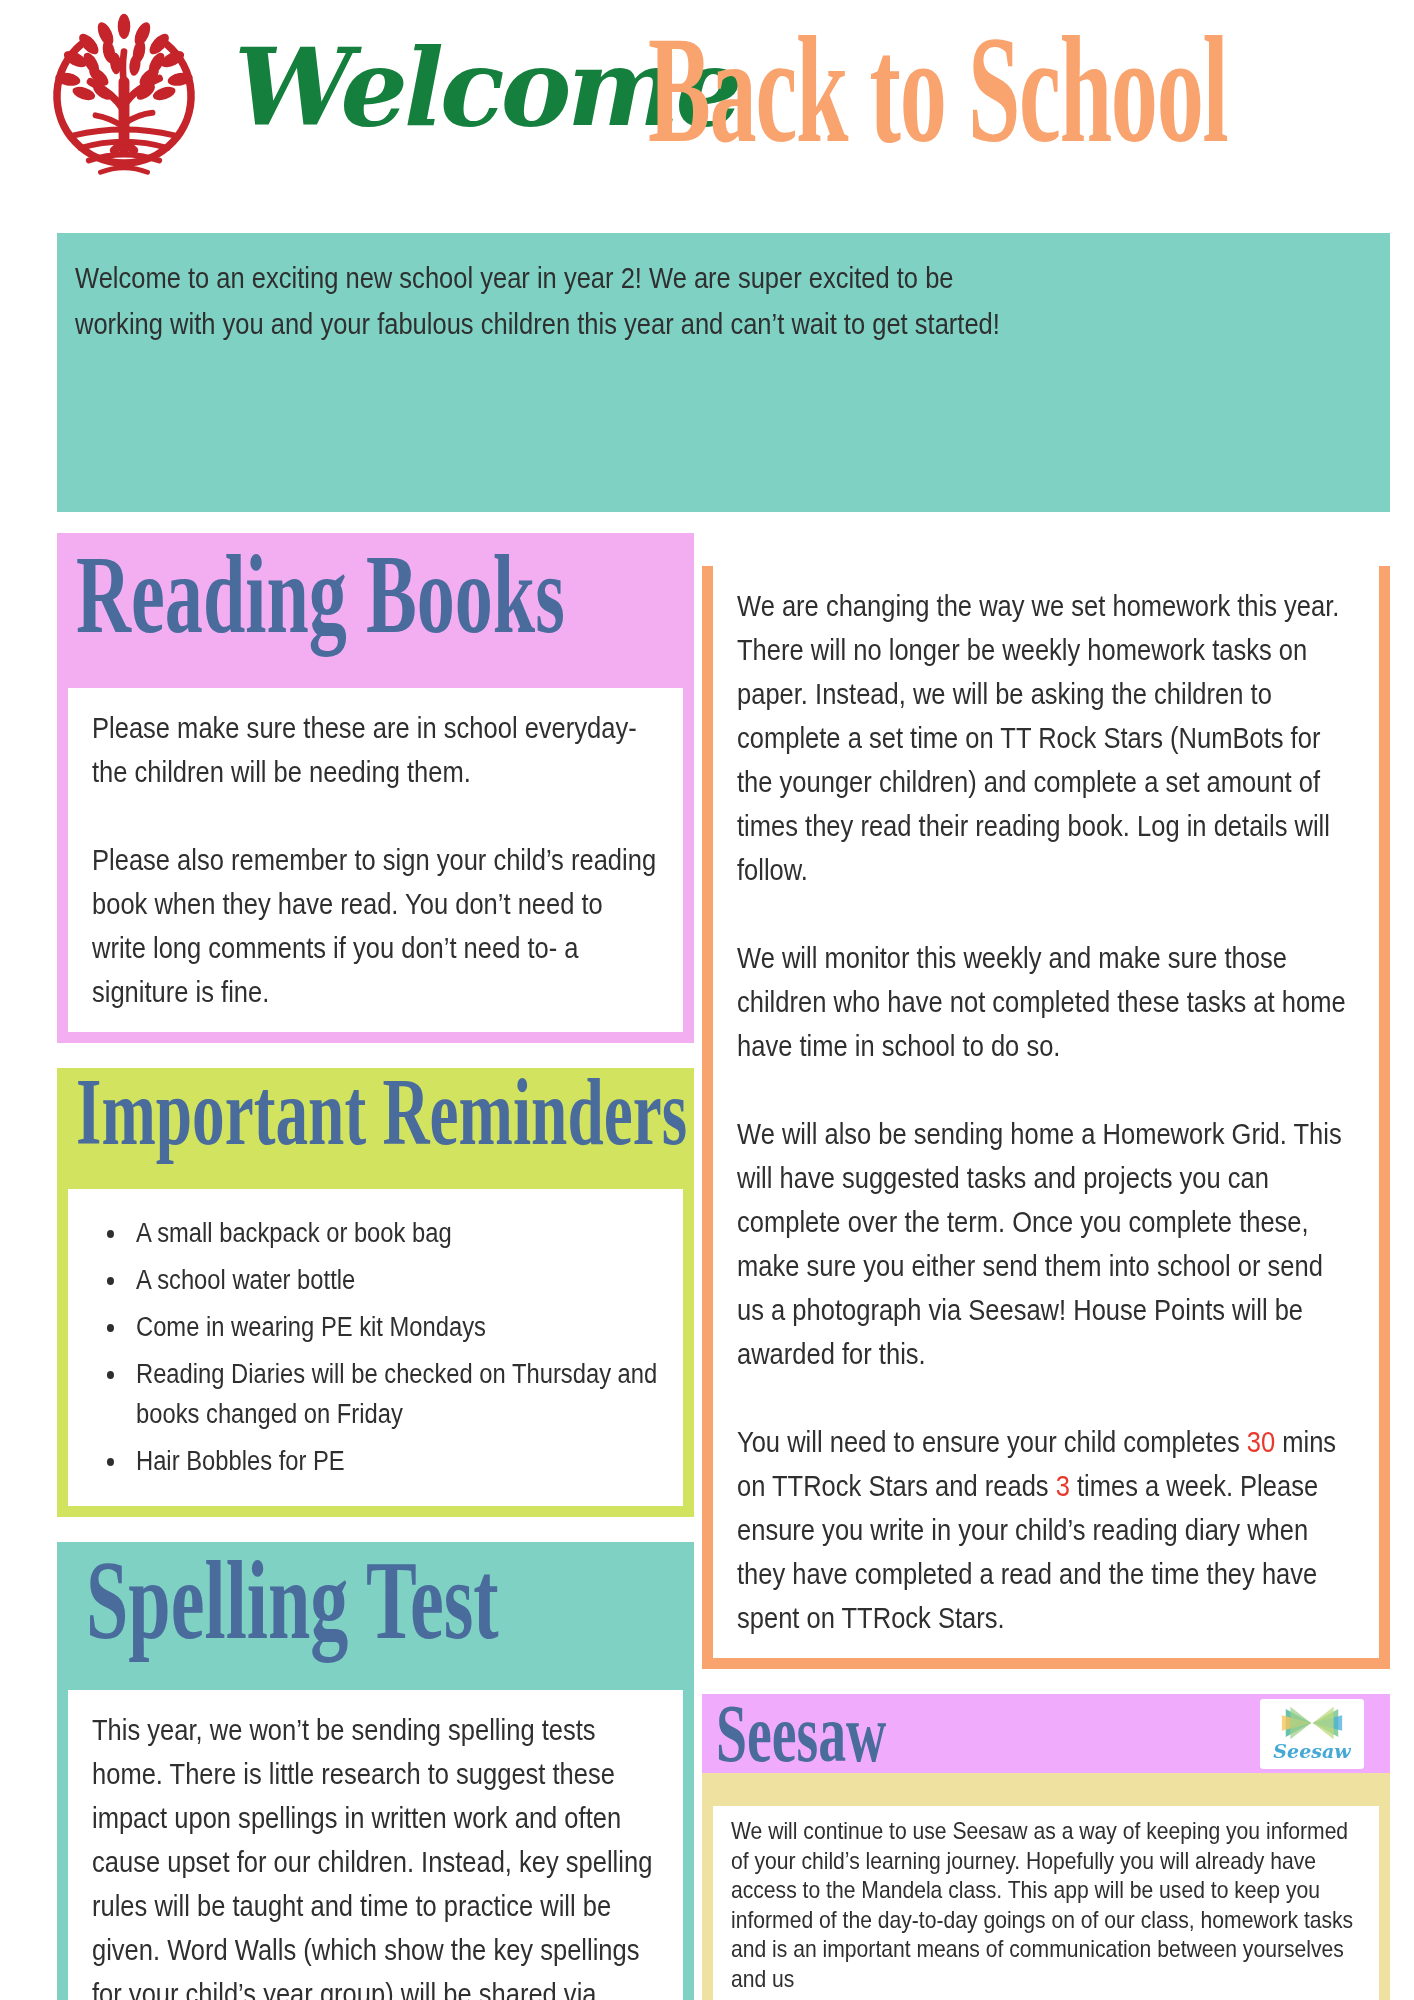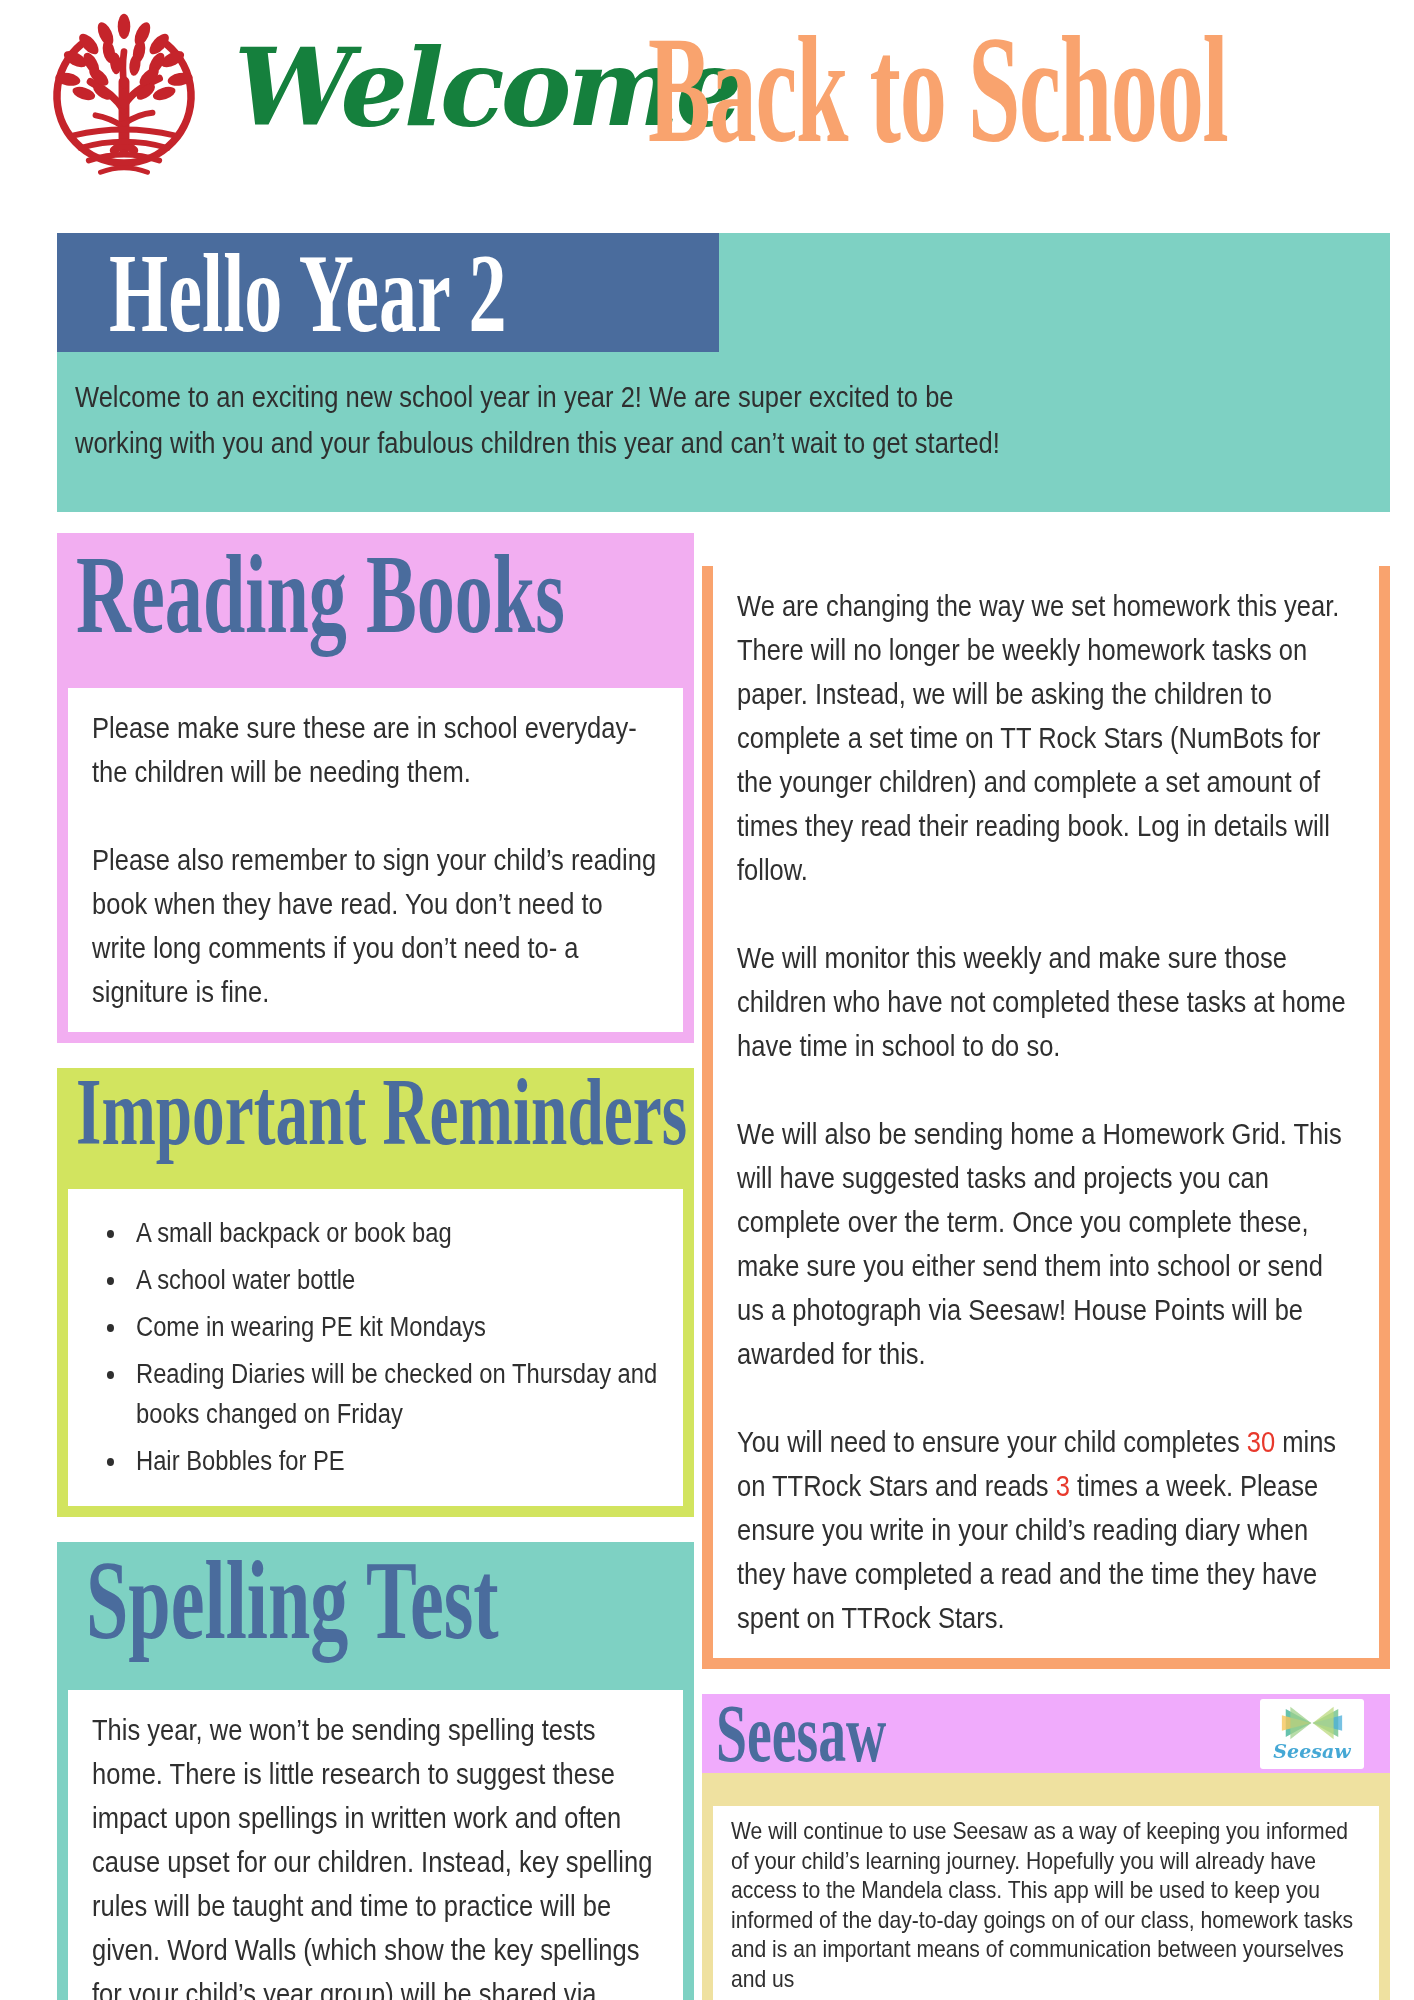"Hello Year 2" div.hello-titlebox { html: <div> <h1>Hello Year 2</h1> </div> -> none }
